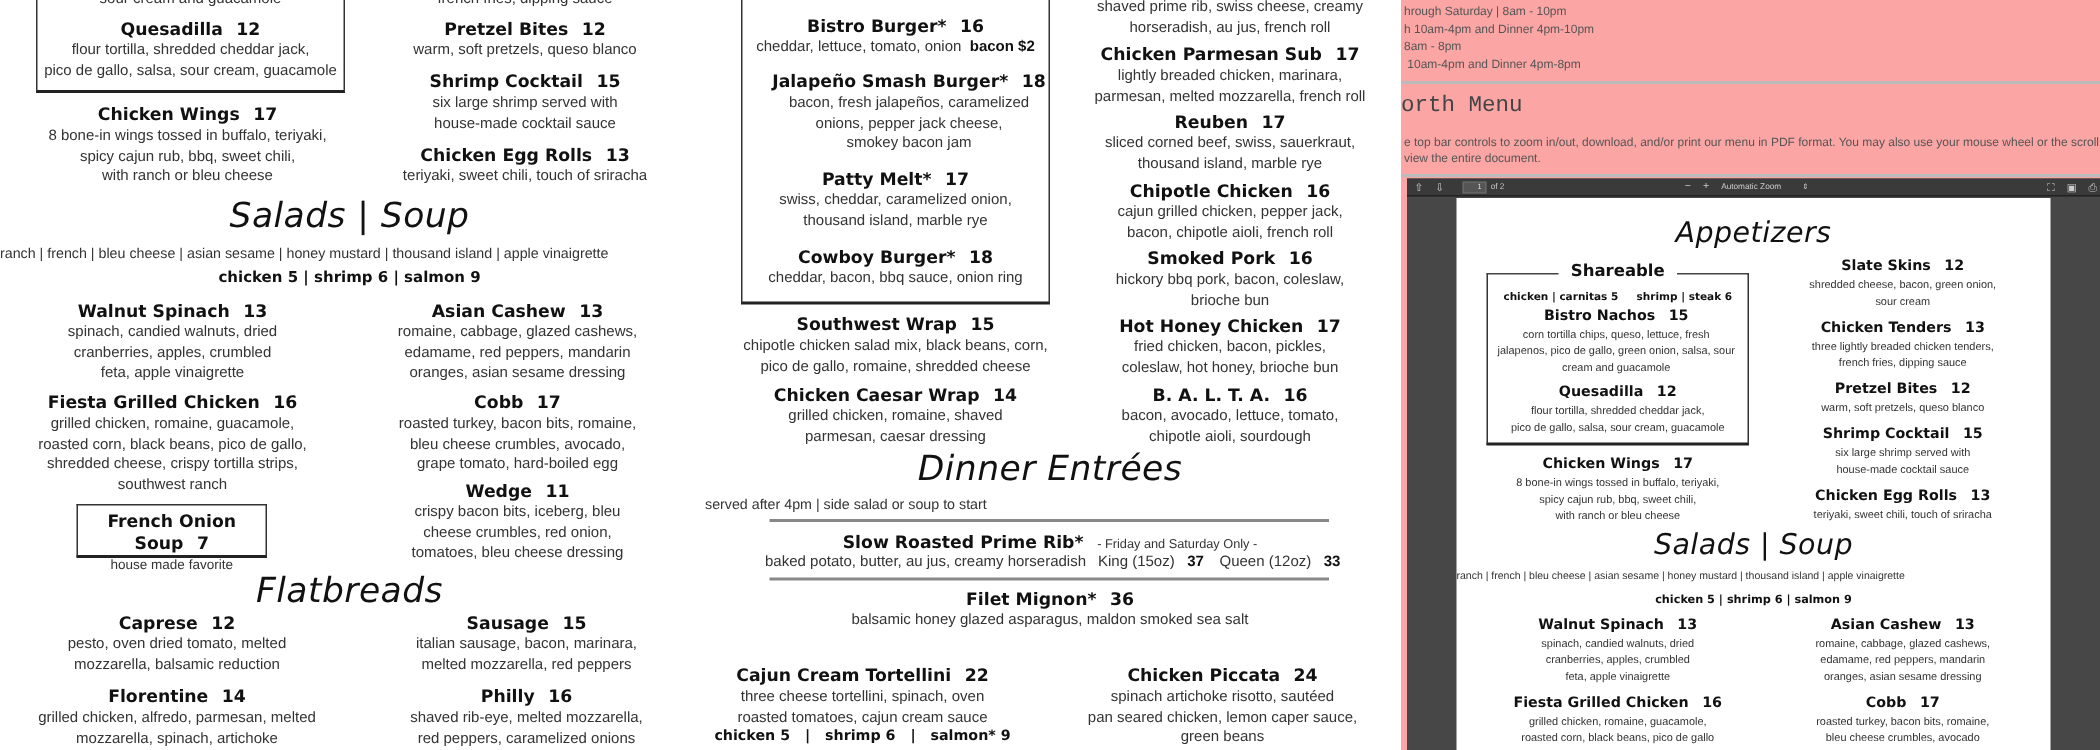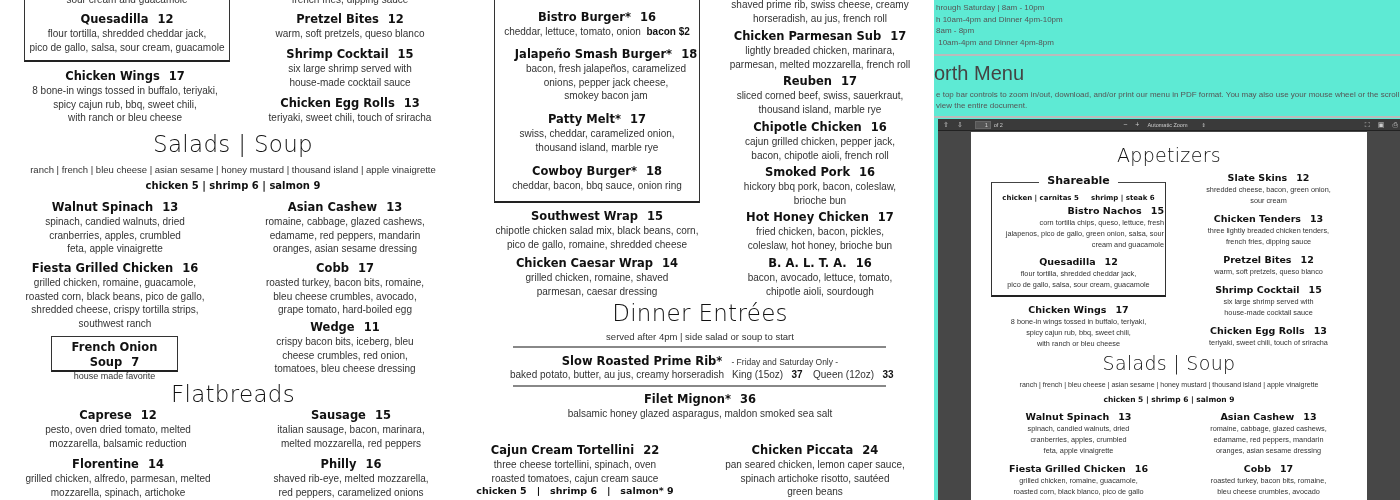"hrough Saturday | 8am -" #p3 { background: #5eead4 -> #fca5a5 }
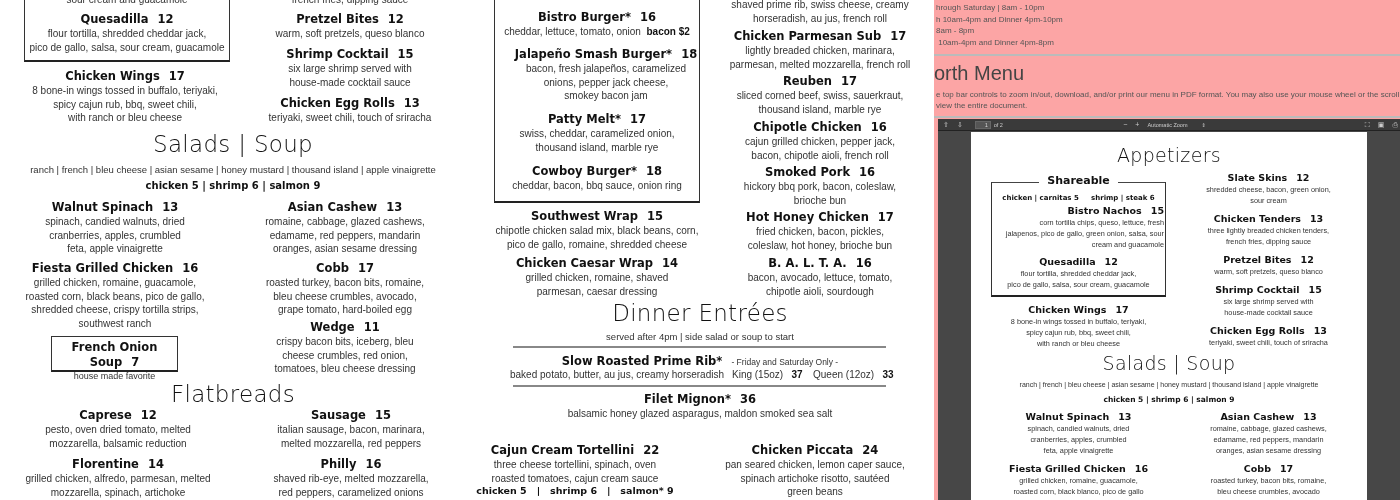"orth Menu" .web-title { font-family: Liberation Sans, sans-serif -> Liberation Mono, monospace; font-size: 20px -> 15px }
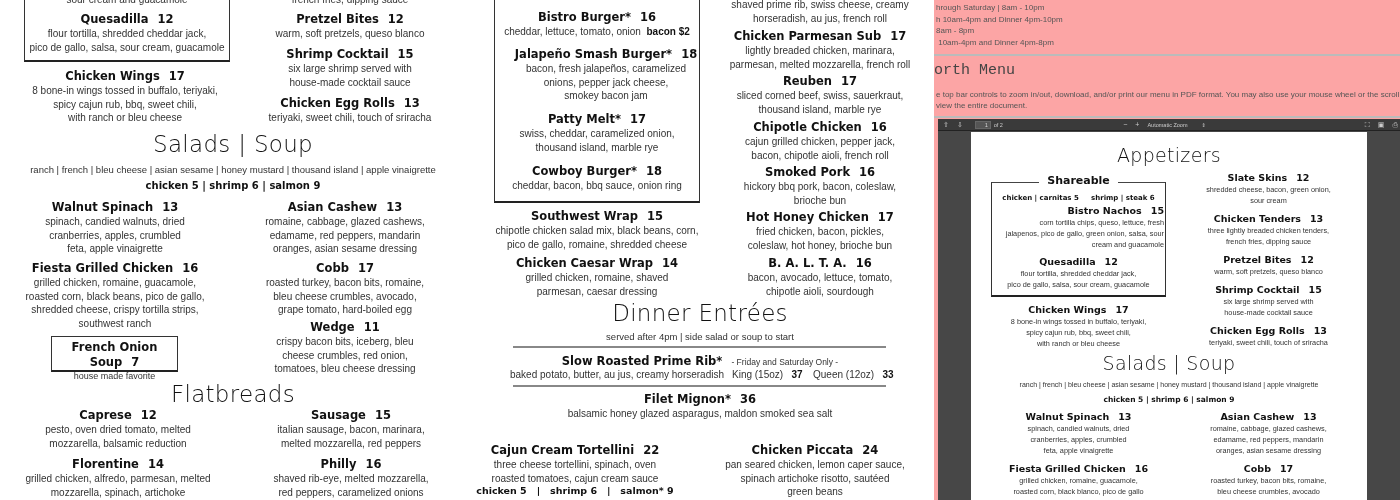"Salads | Soup" .sect { font-style: none -> italic }
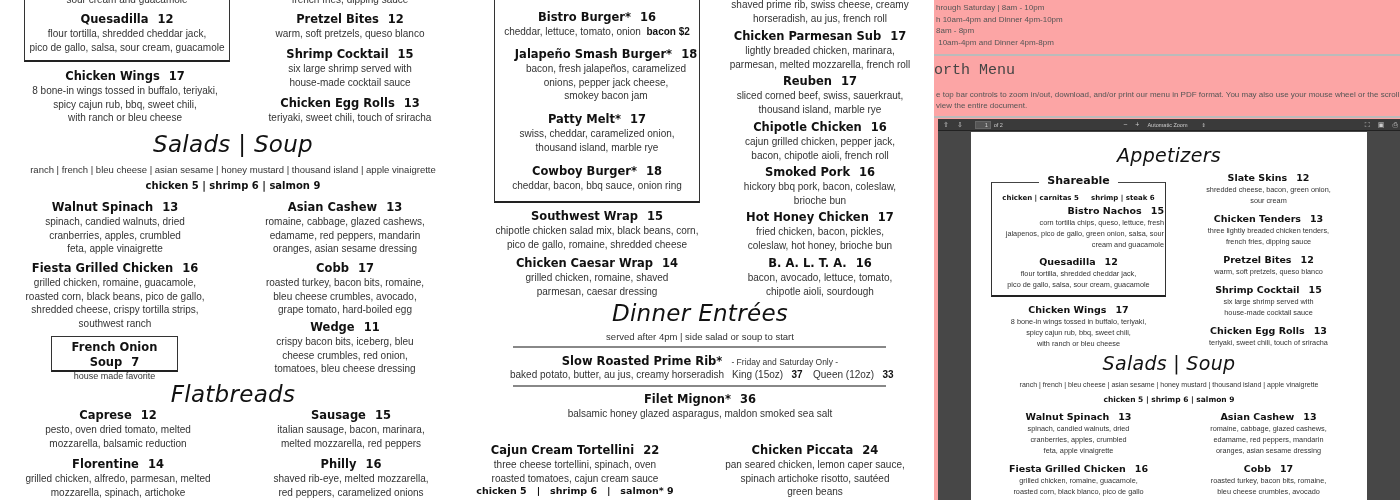"ranch | french | bleu" .subline { text-align: center -> left }
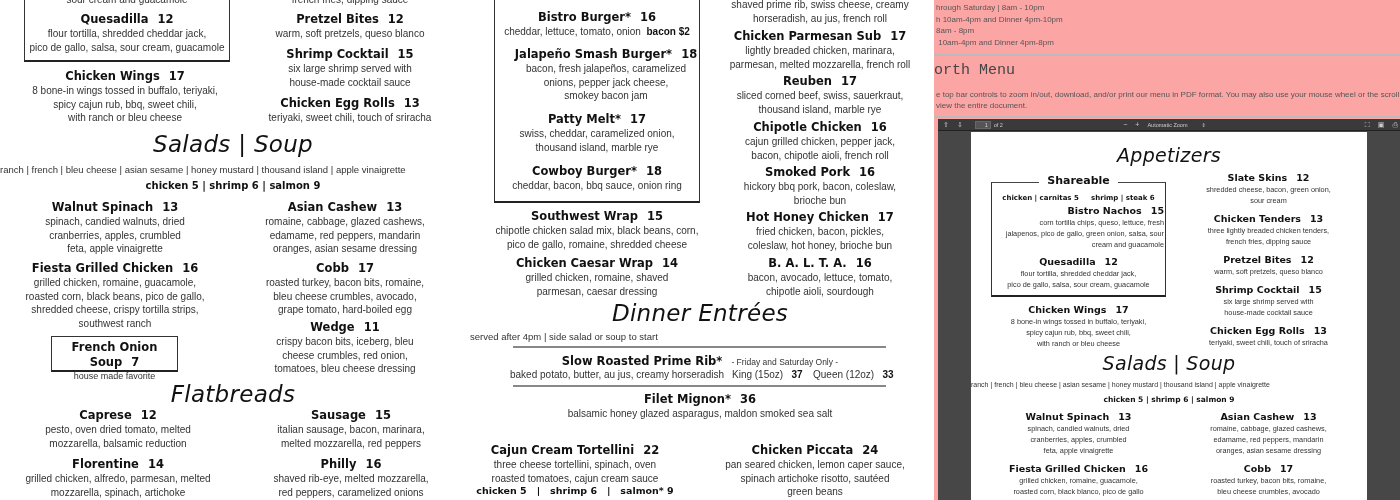"Bistro Nachos 15" div.abs { text-align: right -> none }
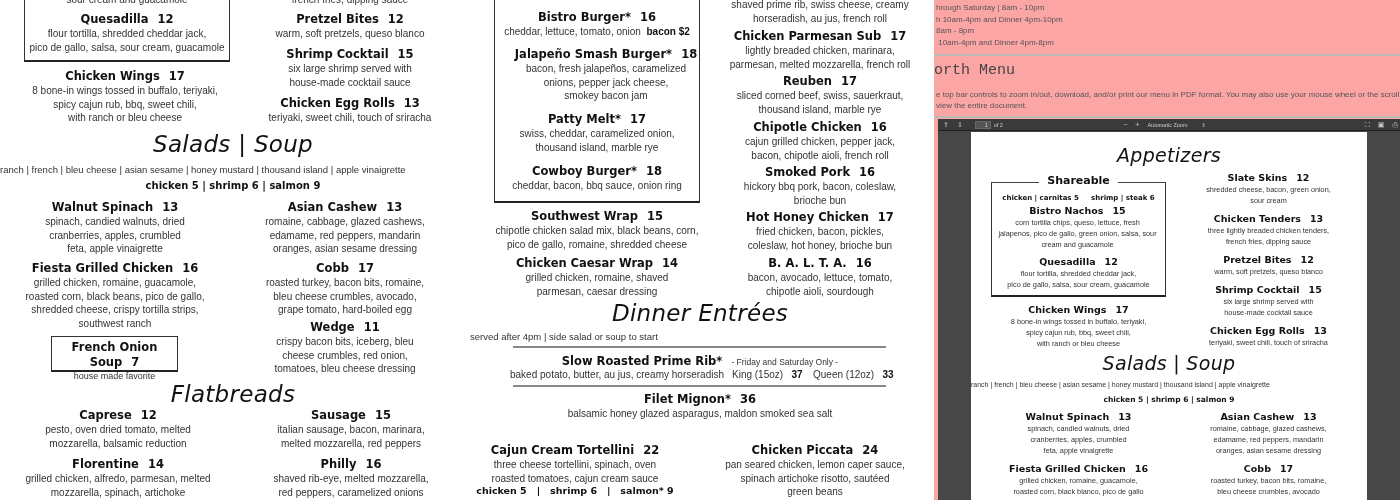"pan seared chicken, lemon caper" div.idesc { order: before "spinach artichoke risotto, sautéed" -> after "spinach artichoke risotto, sautéed" }
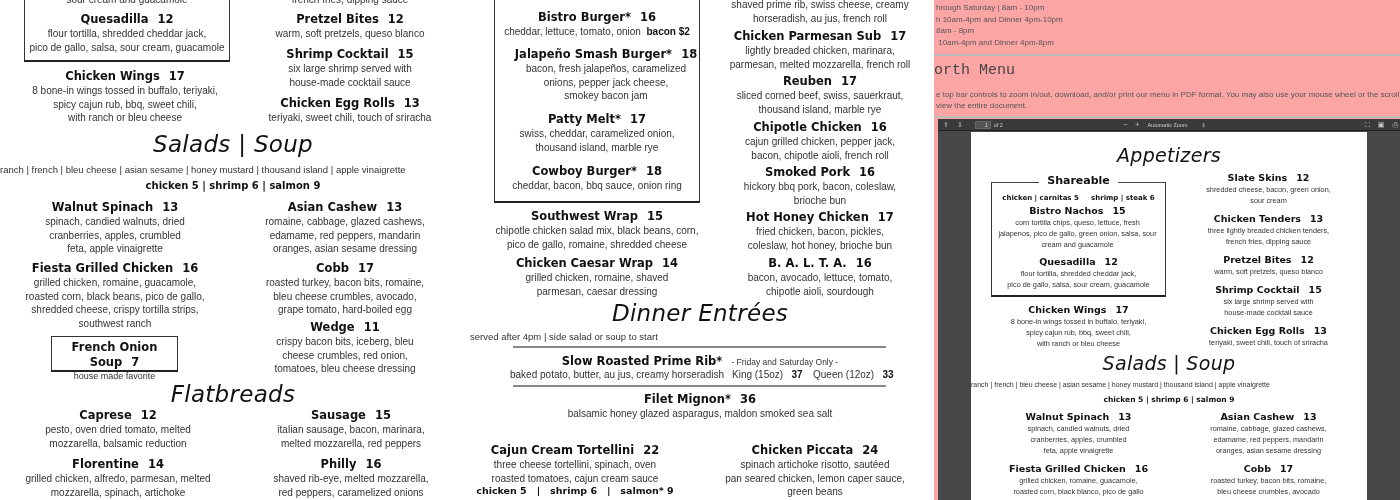"roasted corn, black blanco, pico" div.idesc { text: blanco -> beans }
